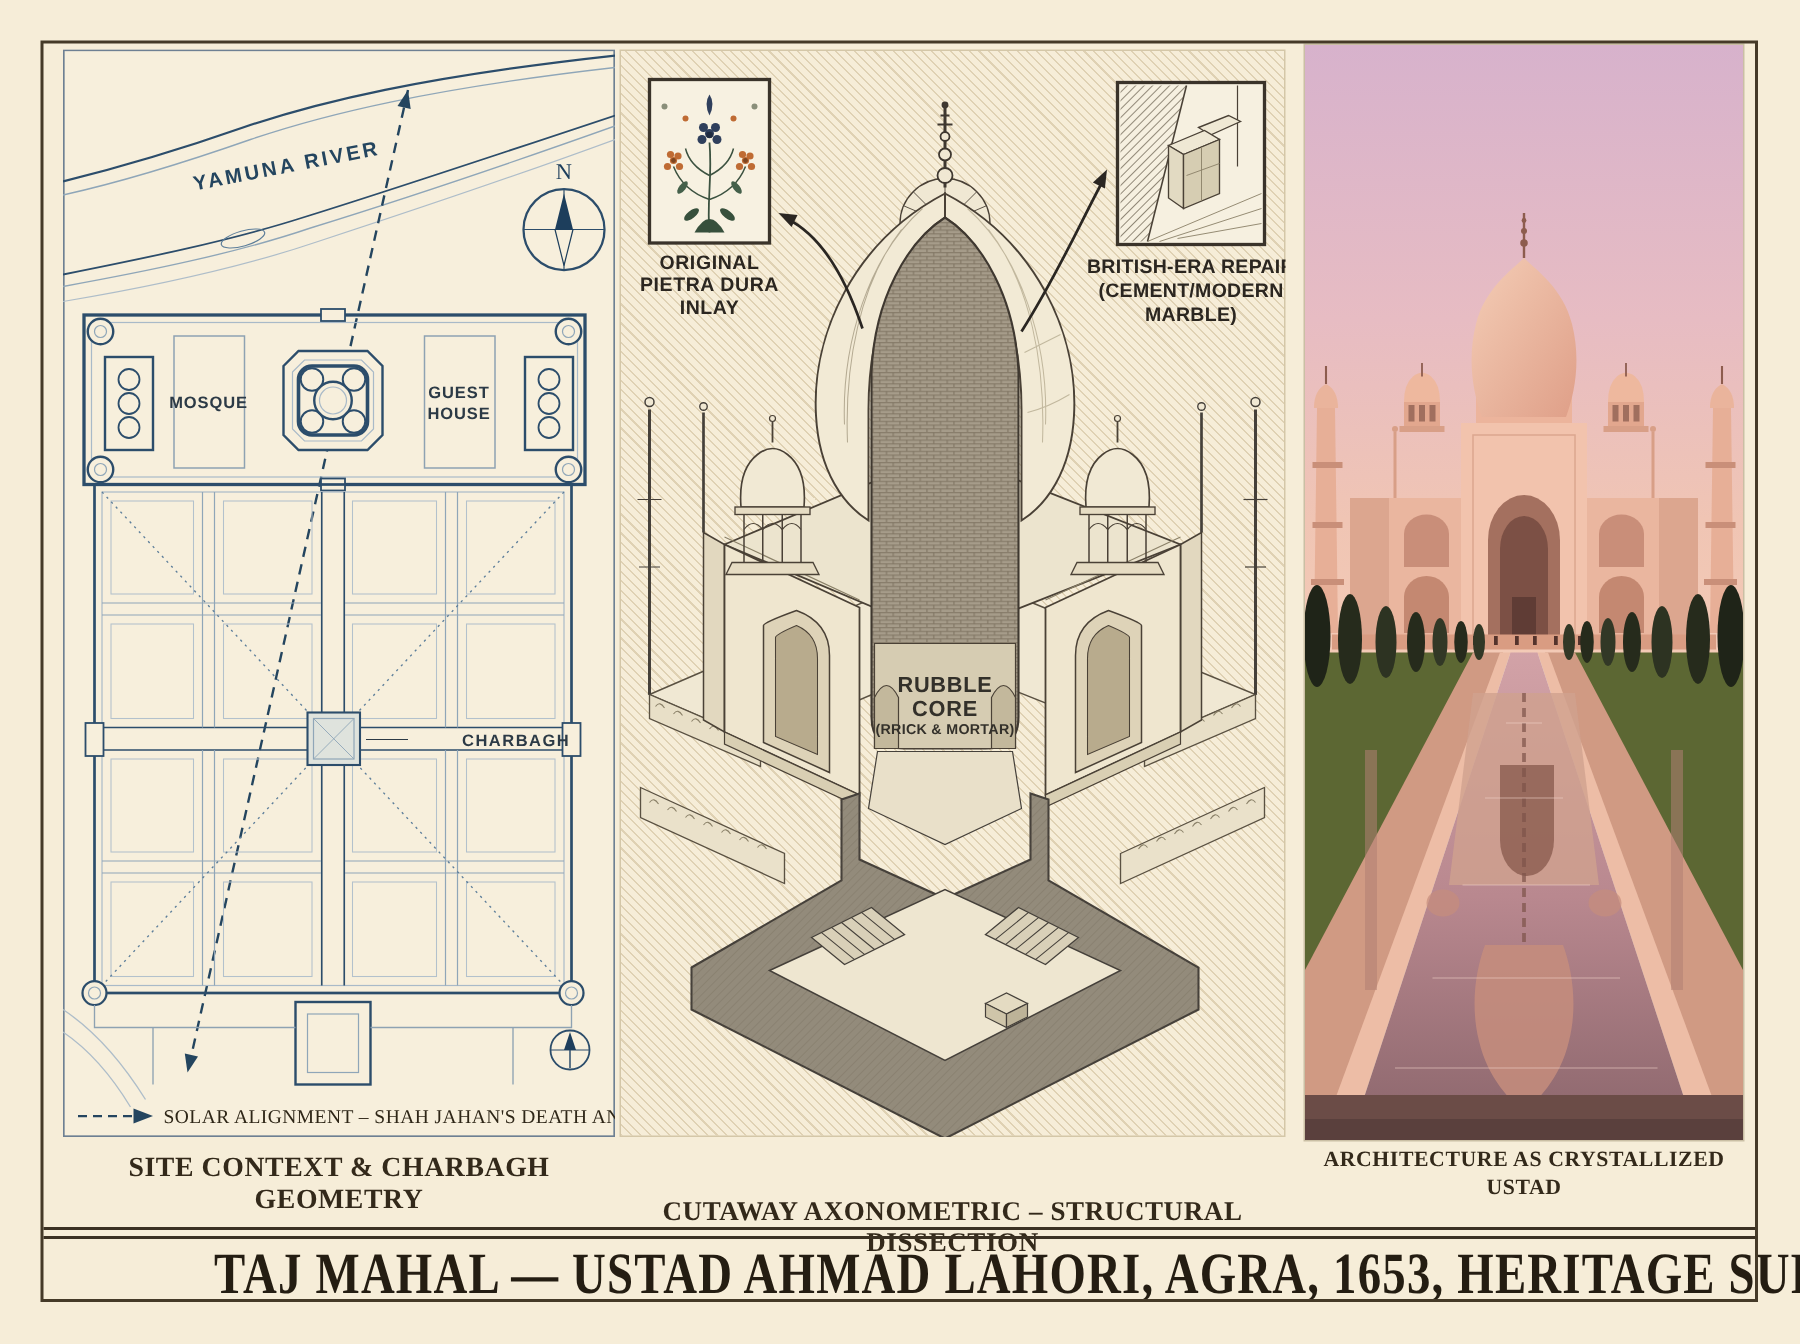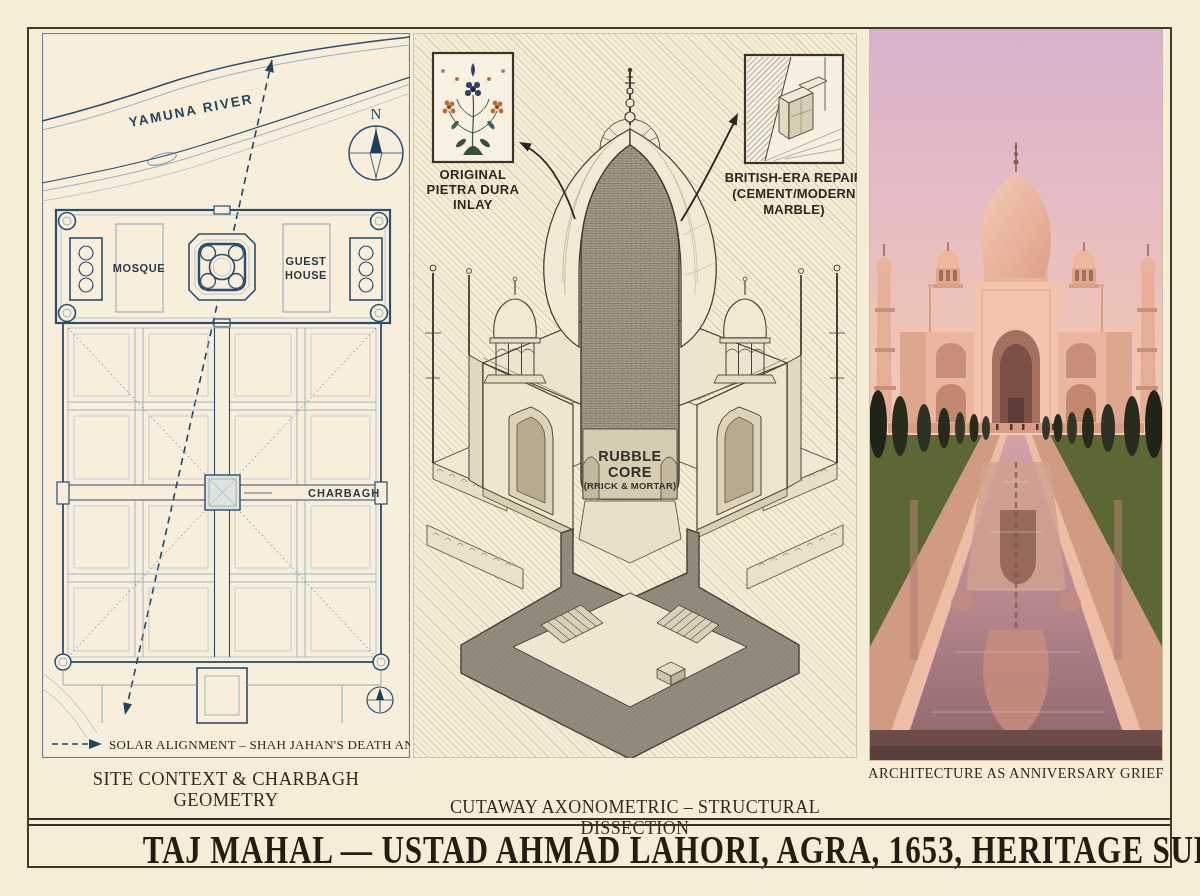"SITE CONTEXT & CHARBAGH GEOMETRY" .caption { font-weight: normal -> bold }
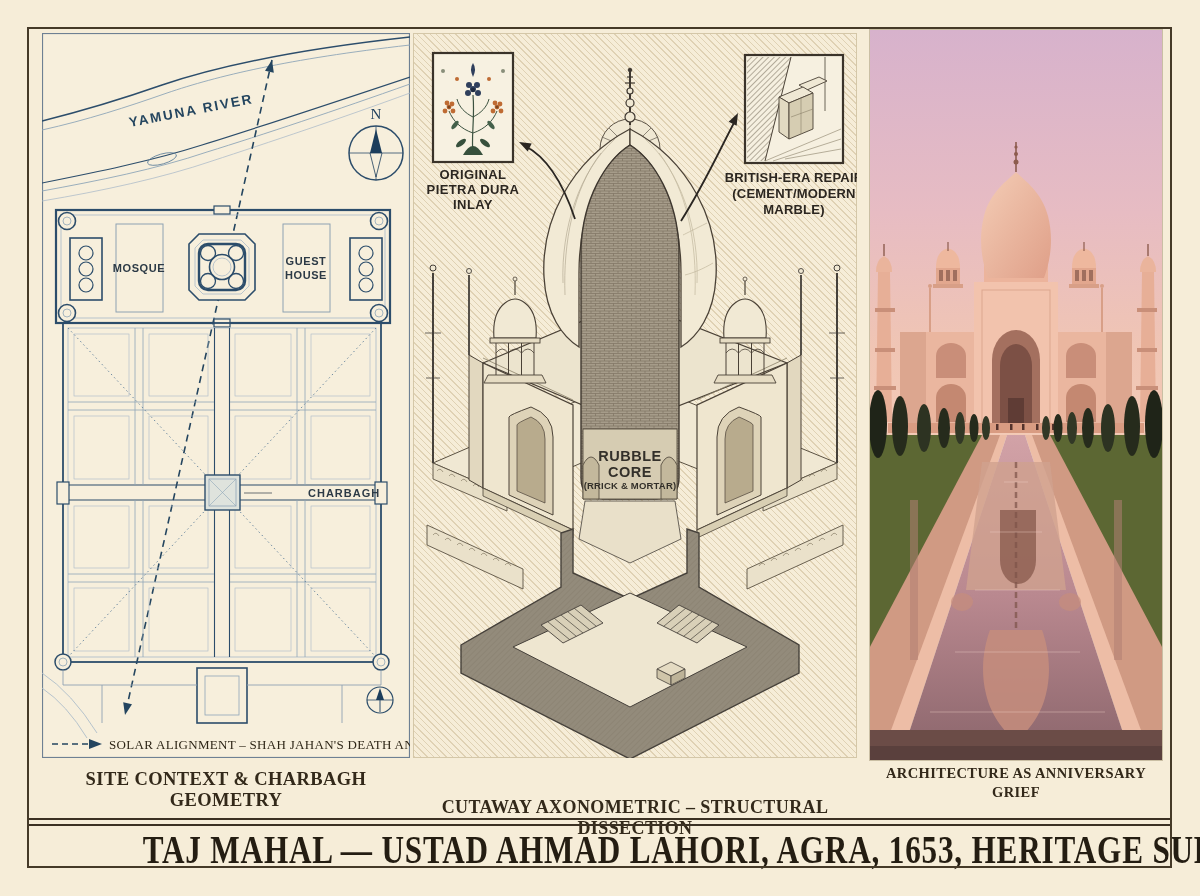"ARCHITECTURE AS ANNIVERSARY GRIEF" div.sub { text: ANNIVERSARY GRIEF -> CRYSTALLIZED USTAD }
